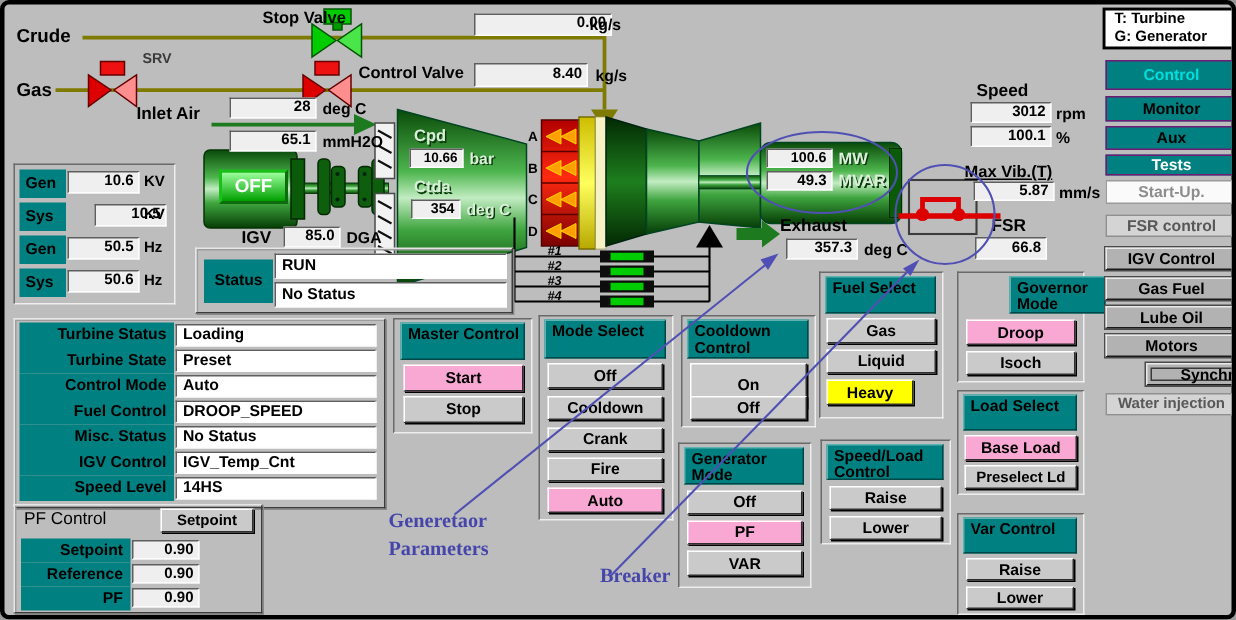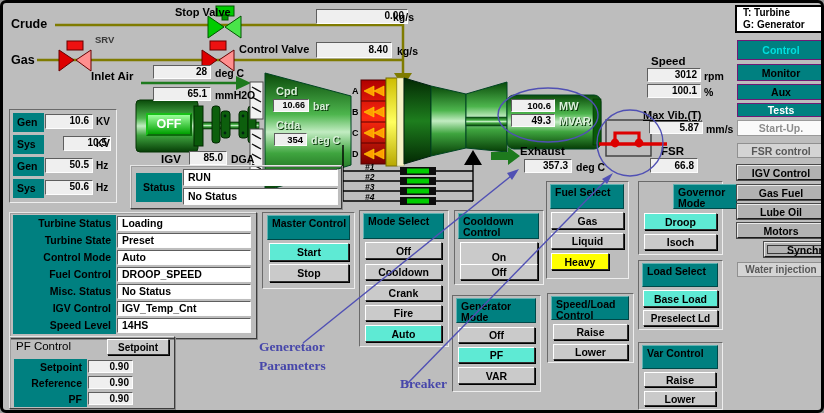"Droop" .gbtn.orange { background: #5eead4 -> #f9a8d4 }
